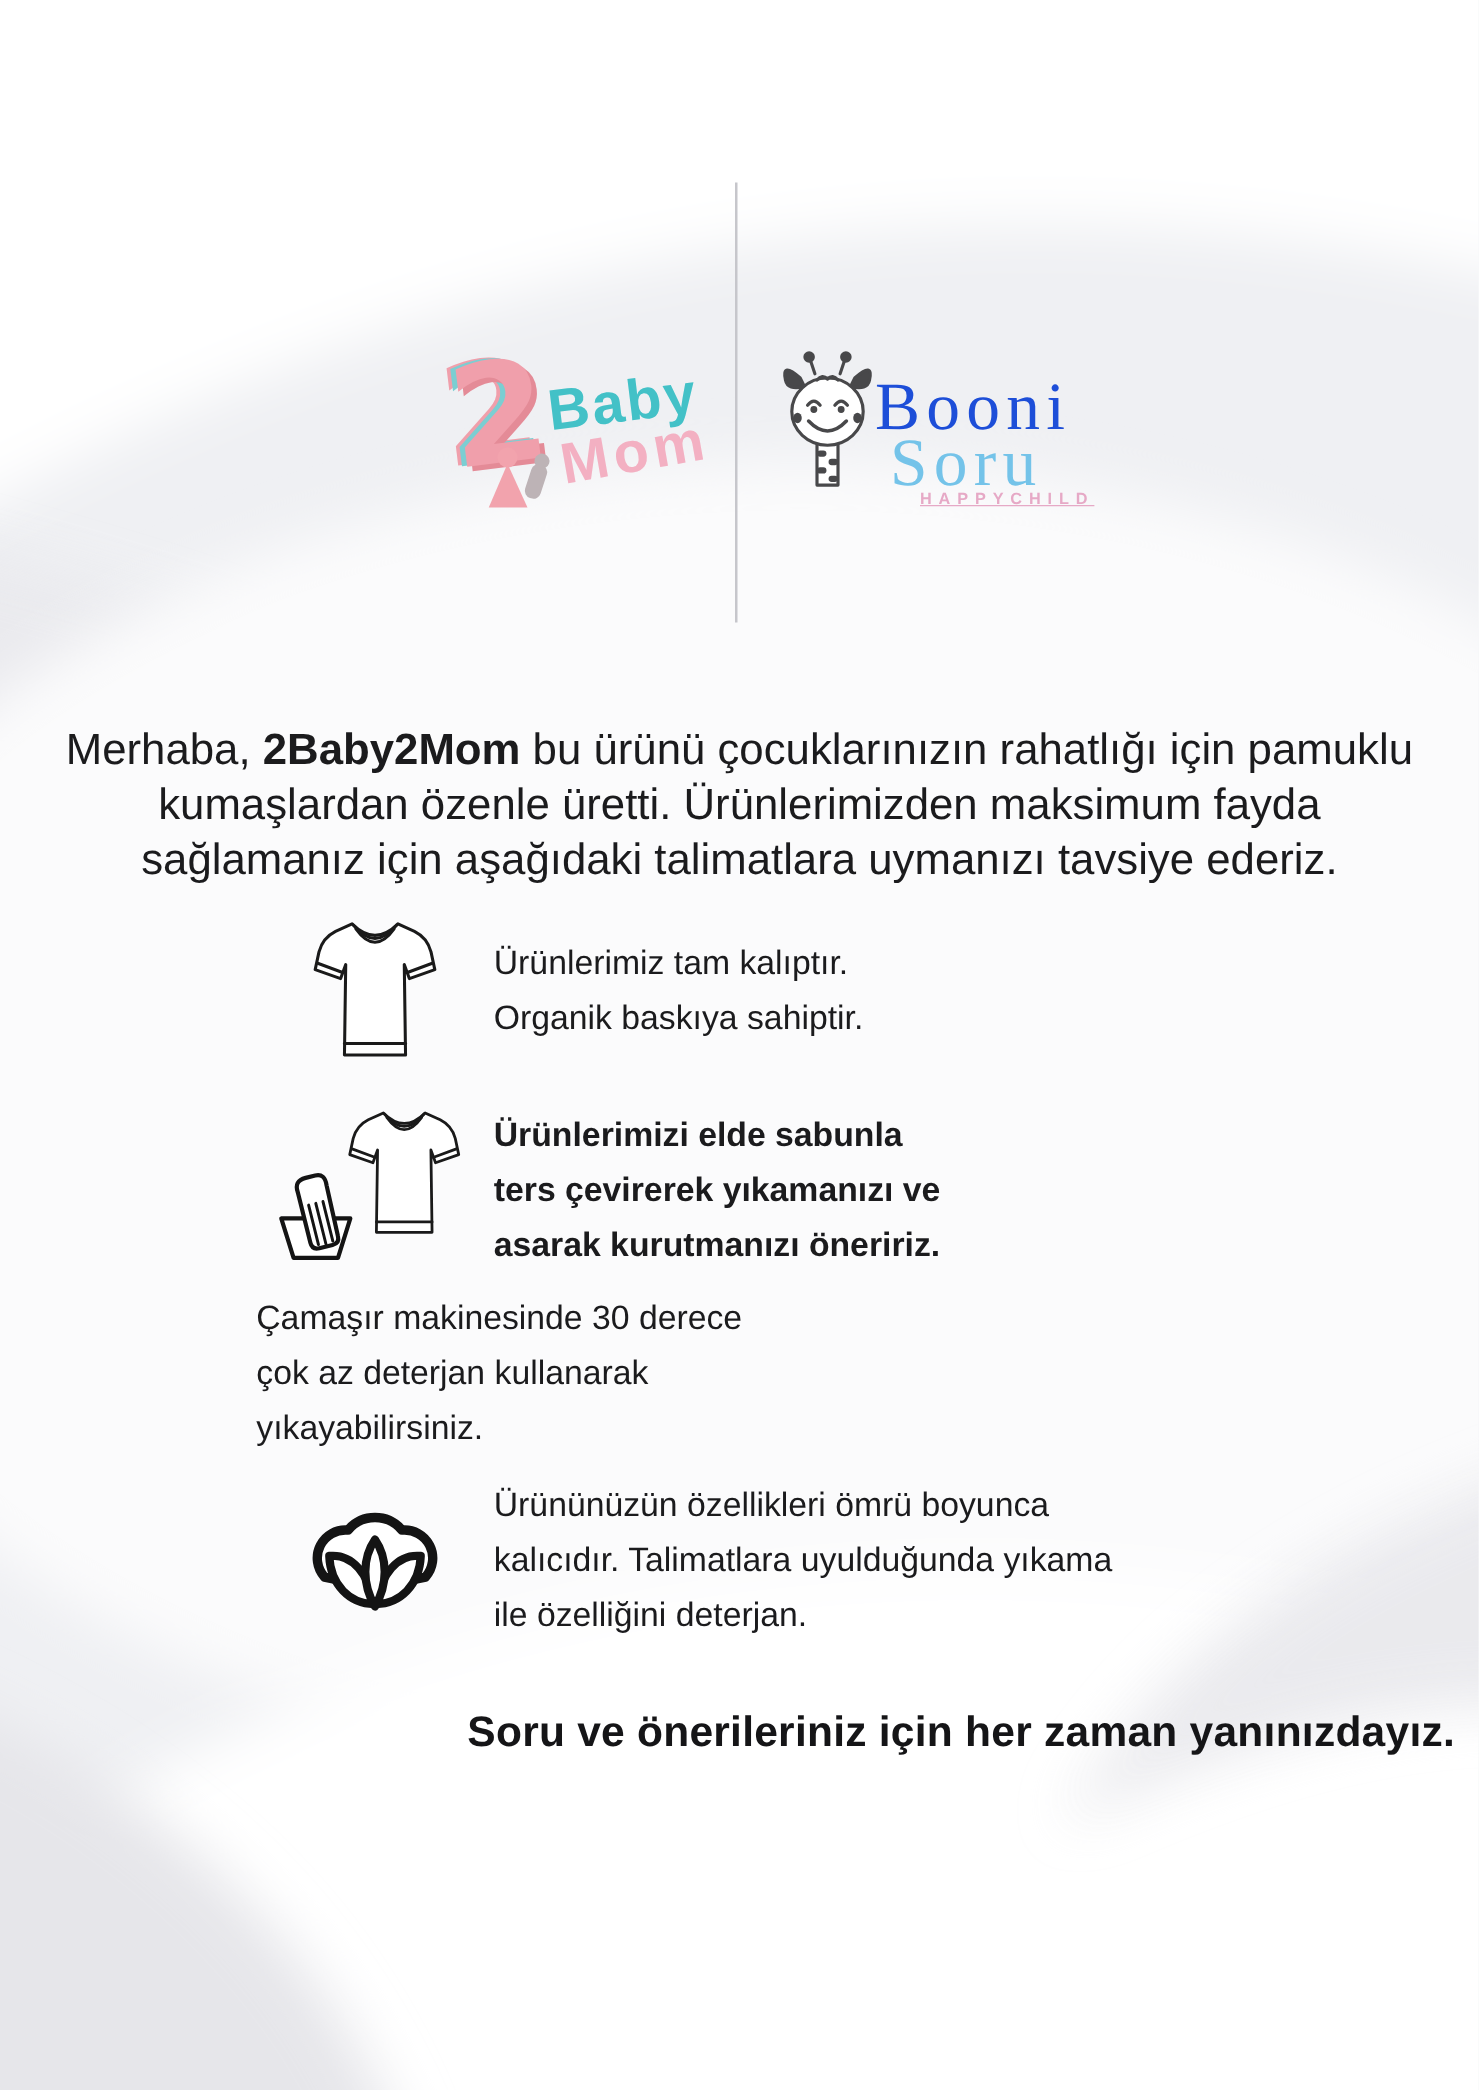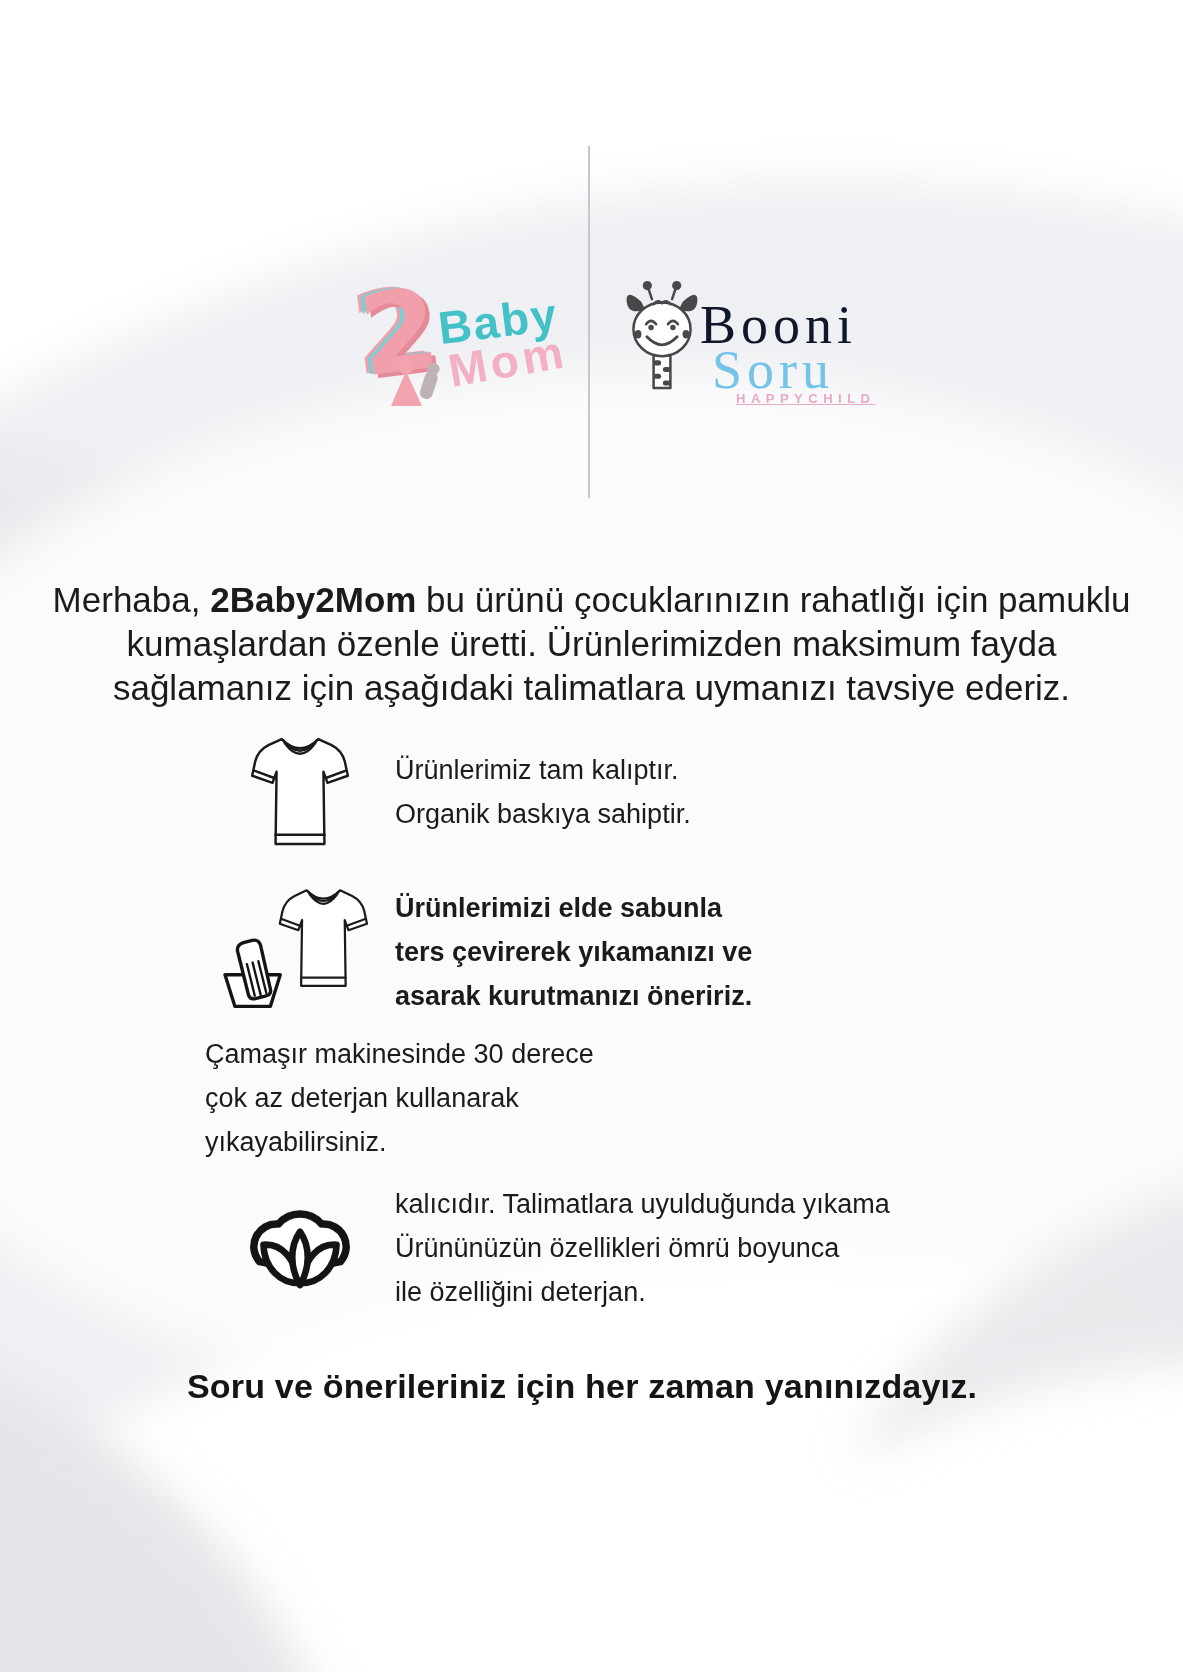"Booni" .word-booni { color: #0f172a -> #1d4ed8 }
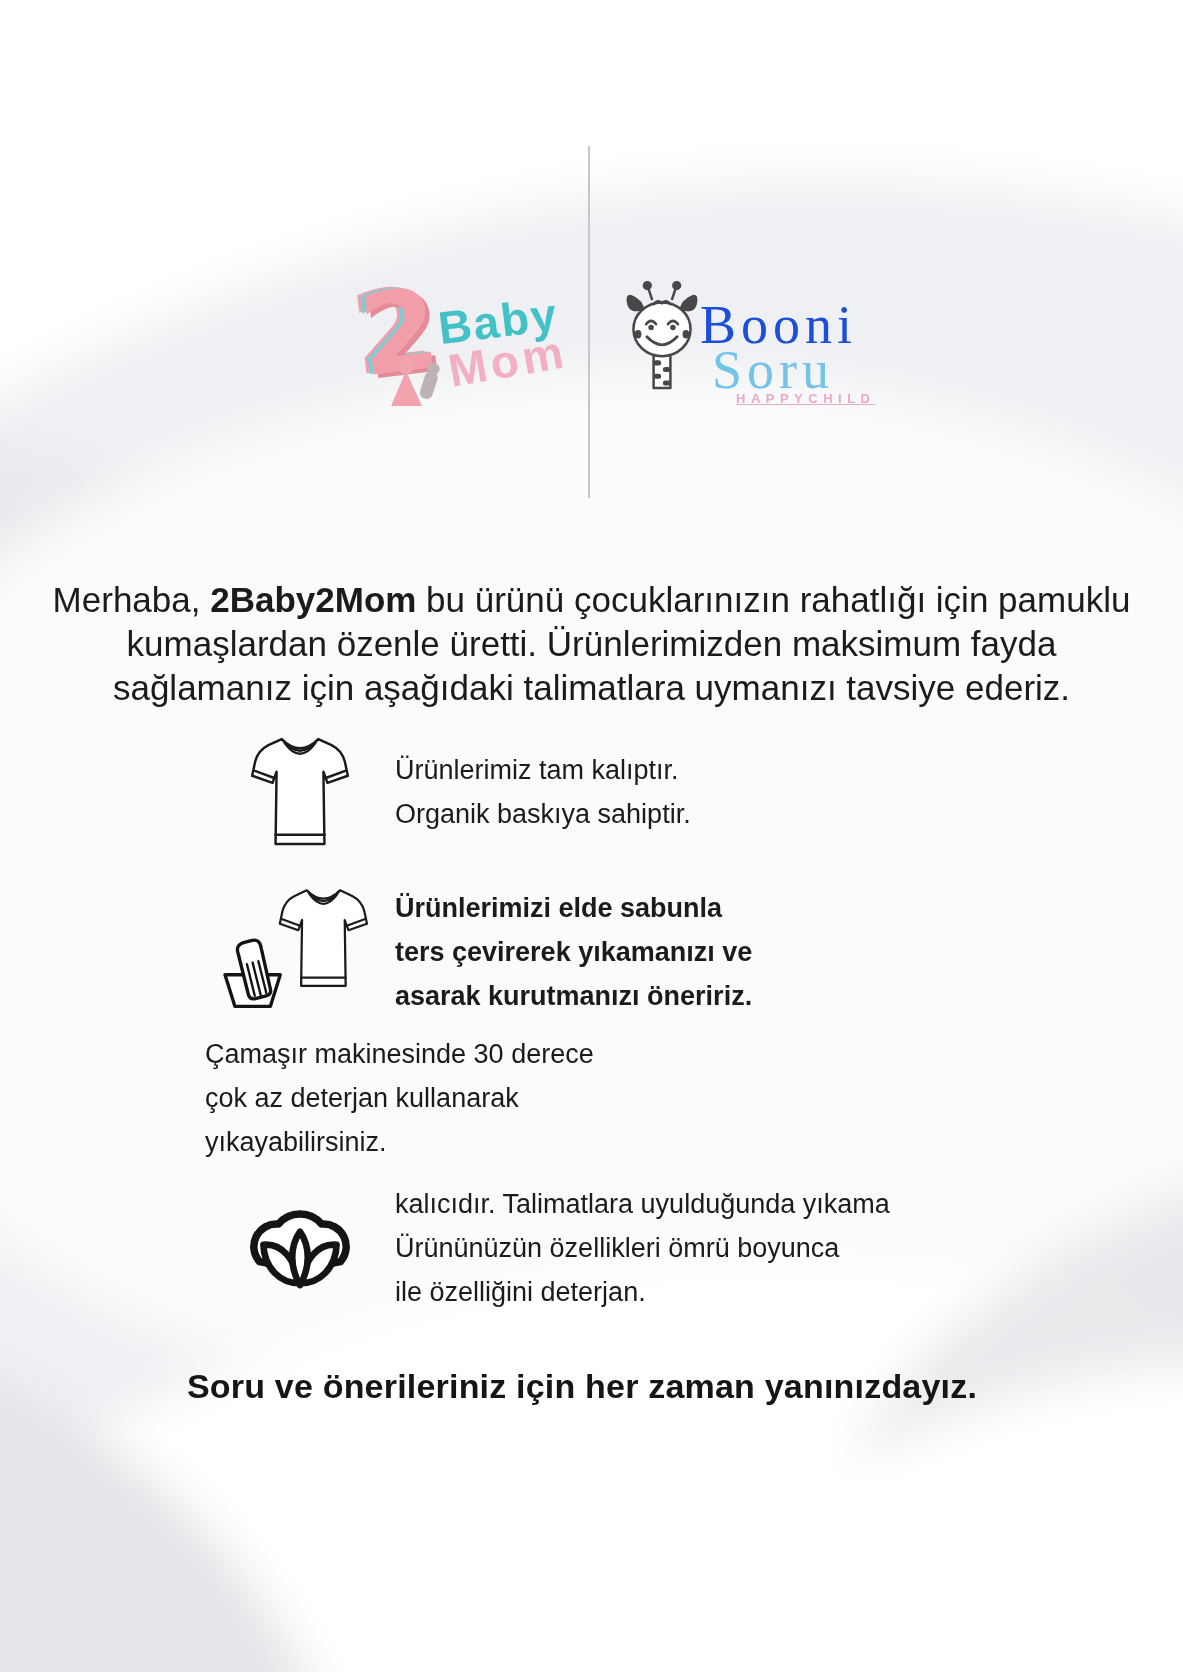"kalıcıdır. Talimatlara uyulduğunda" div { order: before "Ürününüzün özellikleri ömrü boyunca" -> after "Ürününüzün özellikleri ömrü boyunca" }
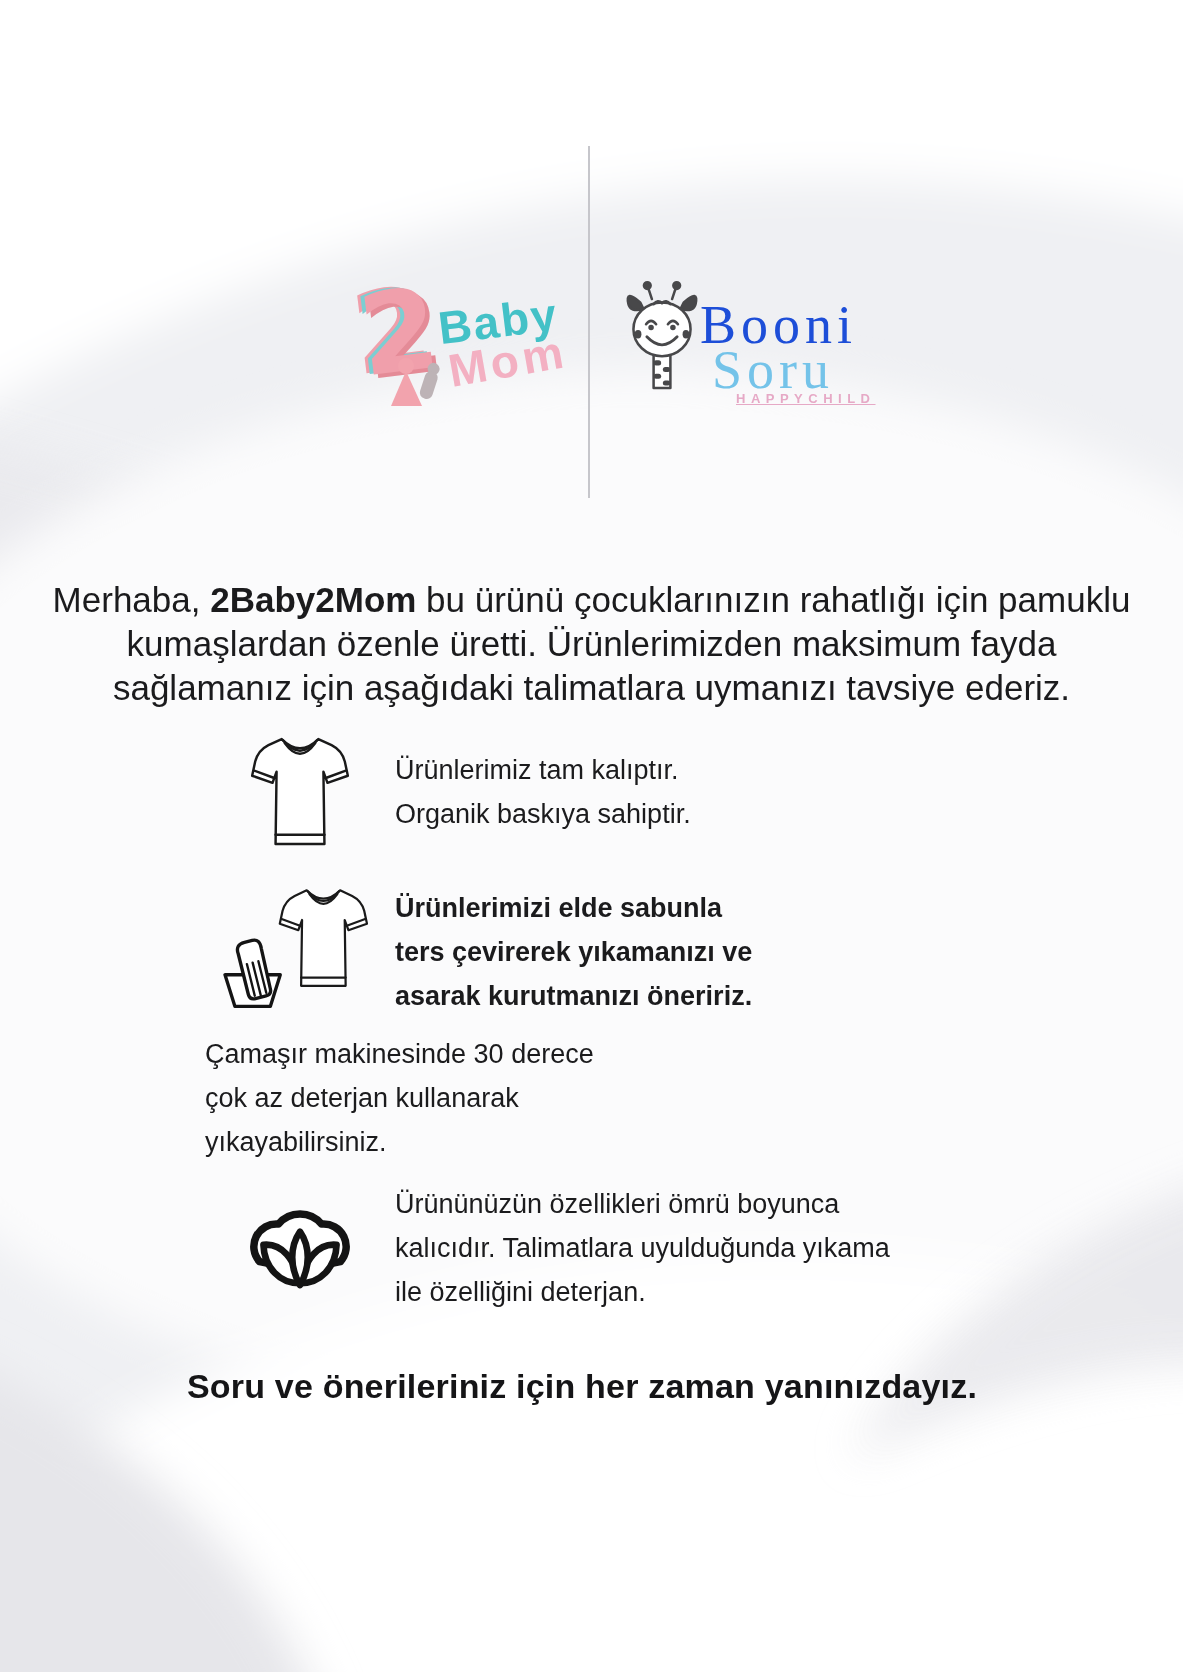"Soru ve önerileriniz için her" .footer-note { text-align: center -> right }
